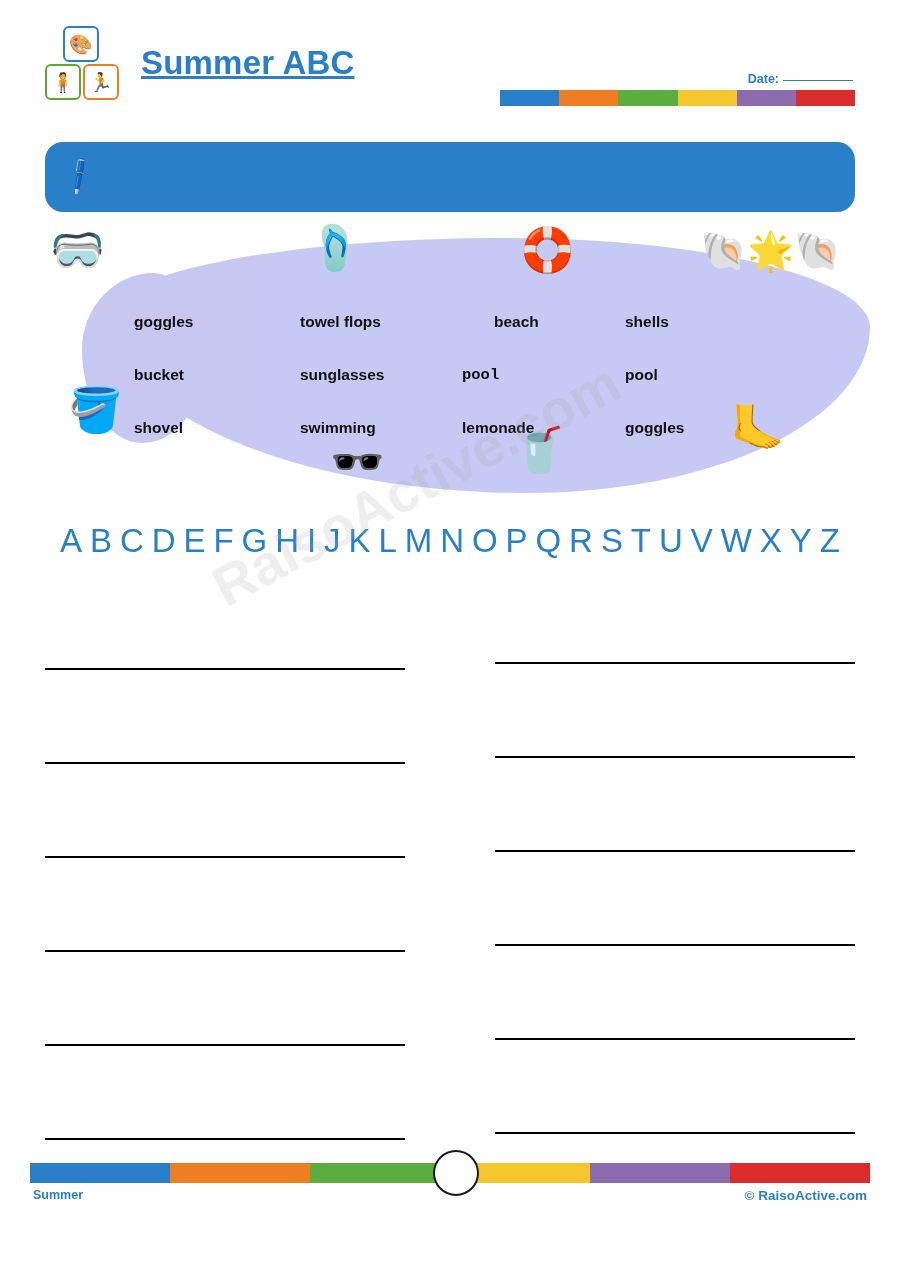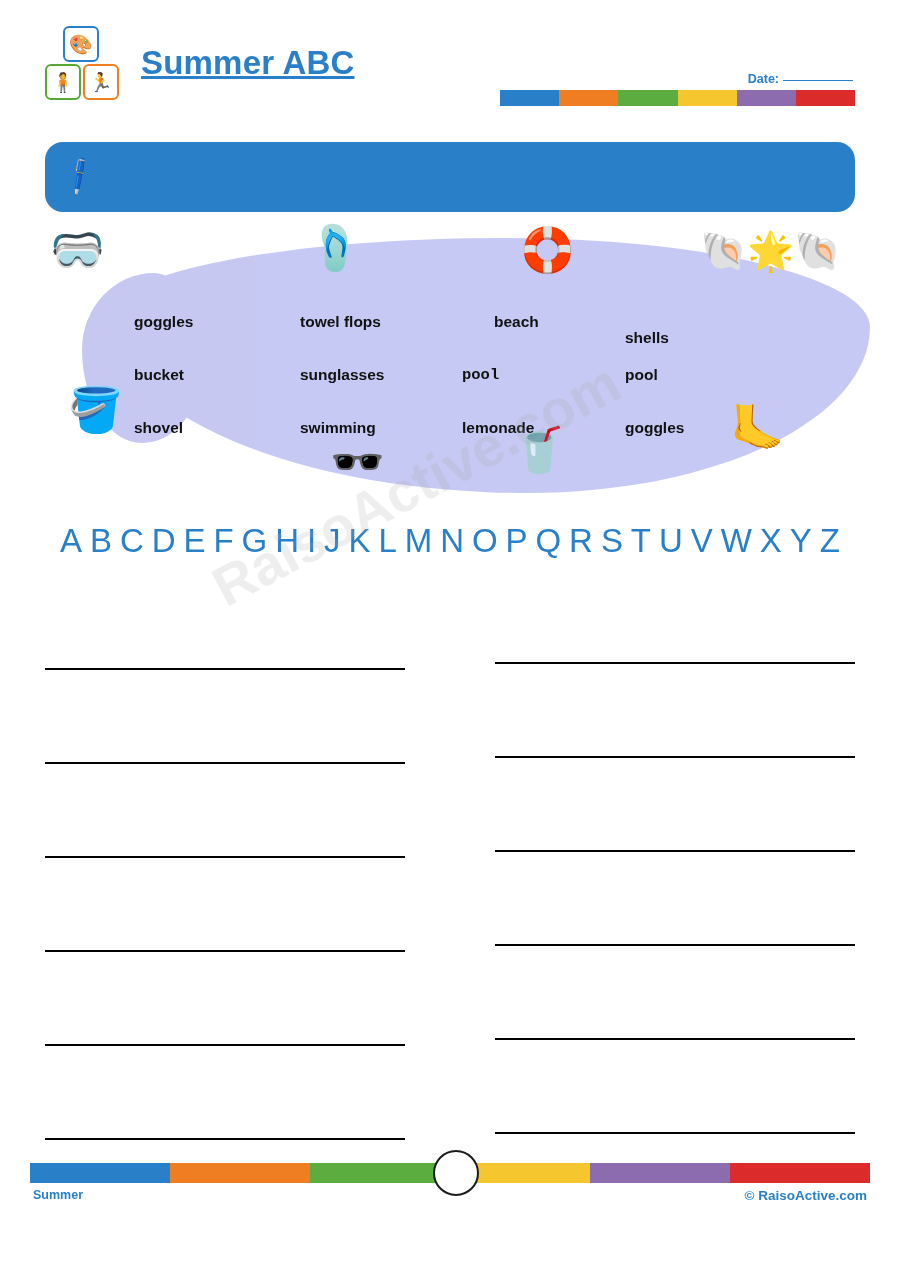"shells" div.word { margin-top: 16px -> none }
